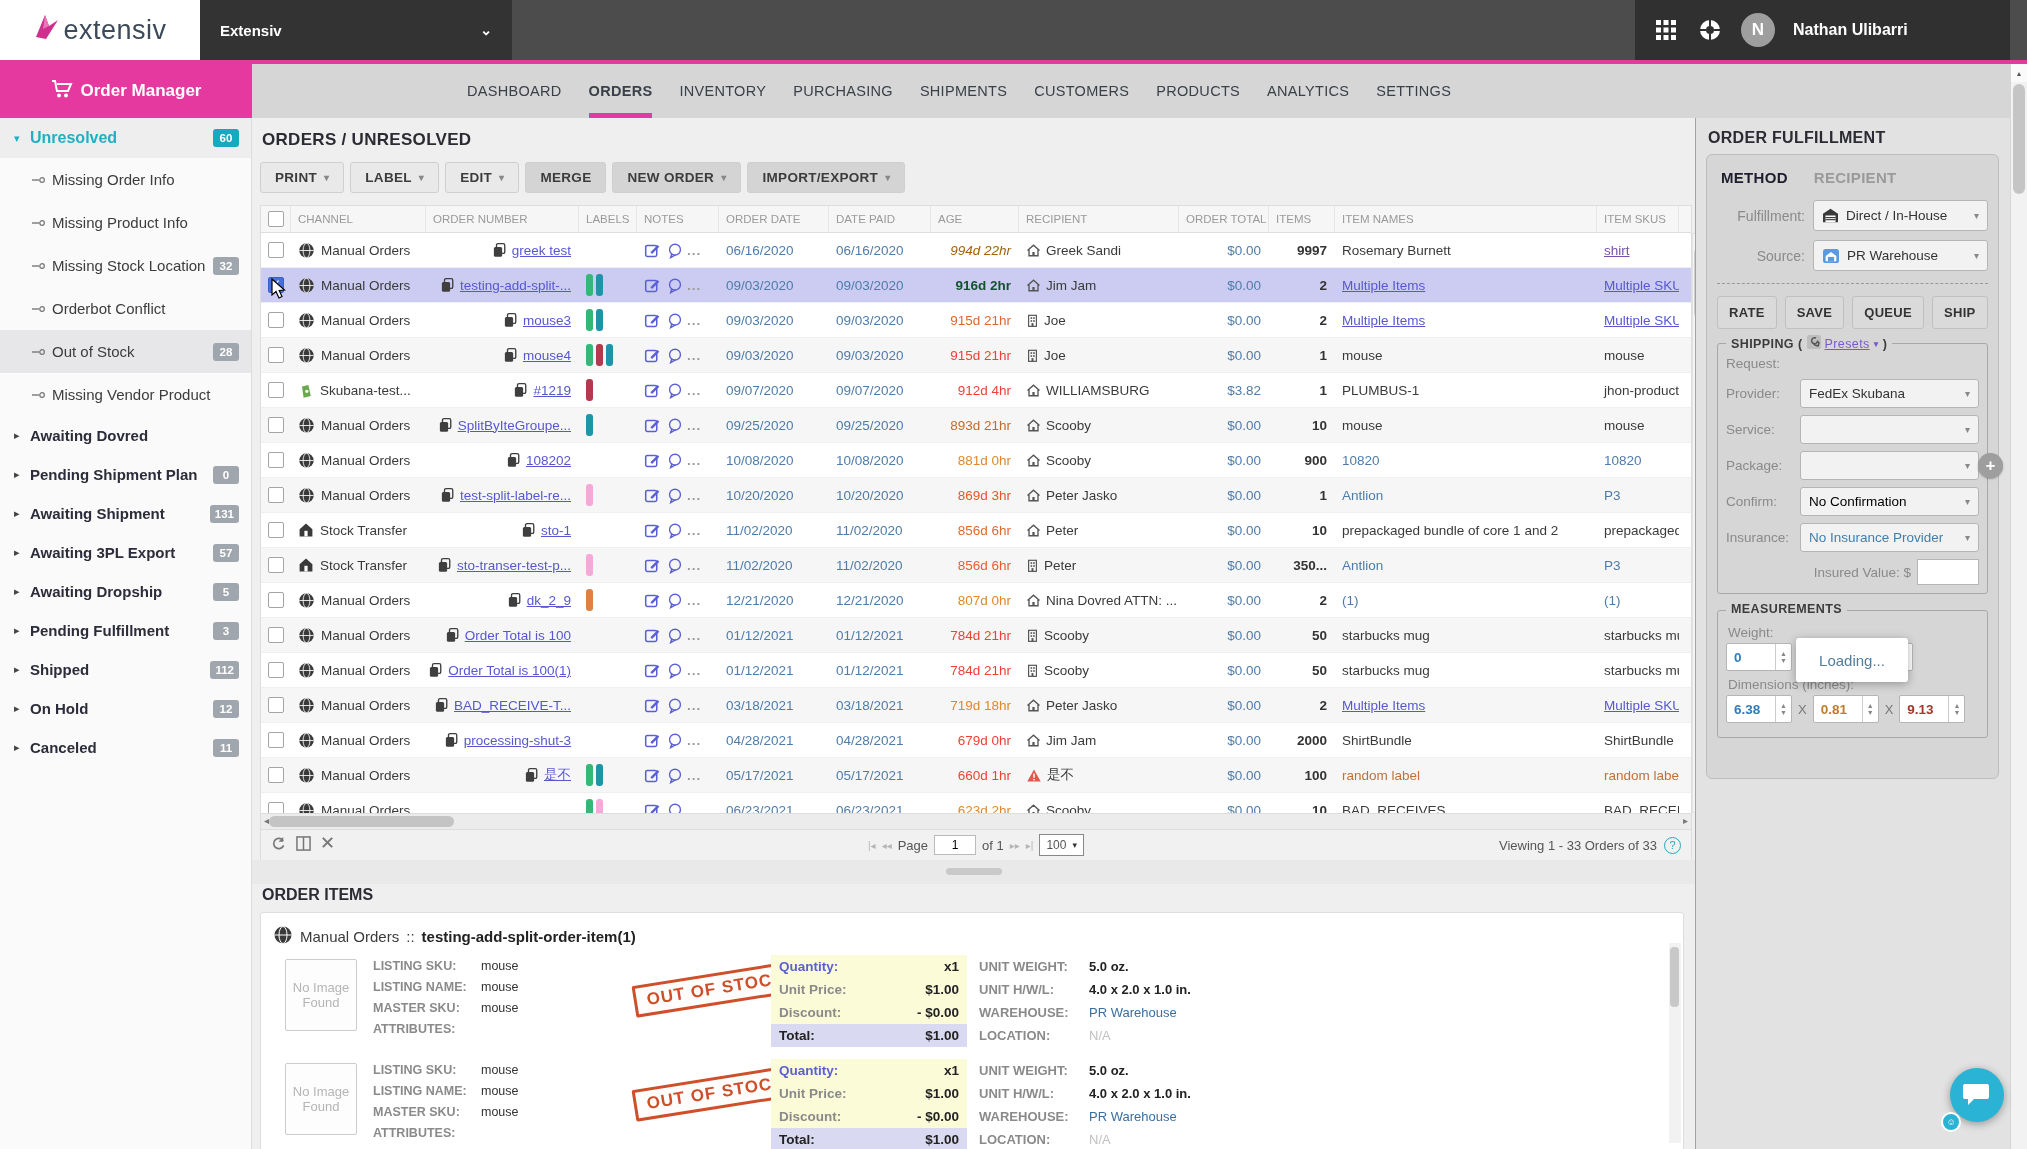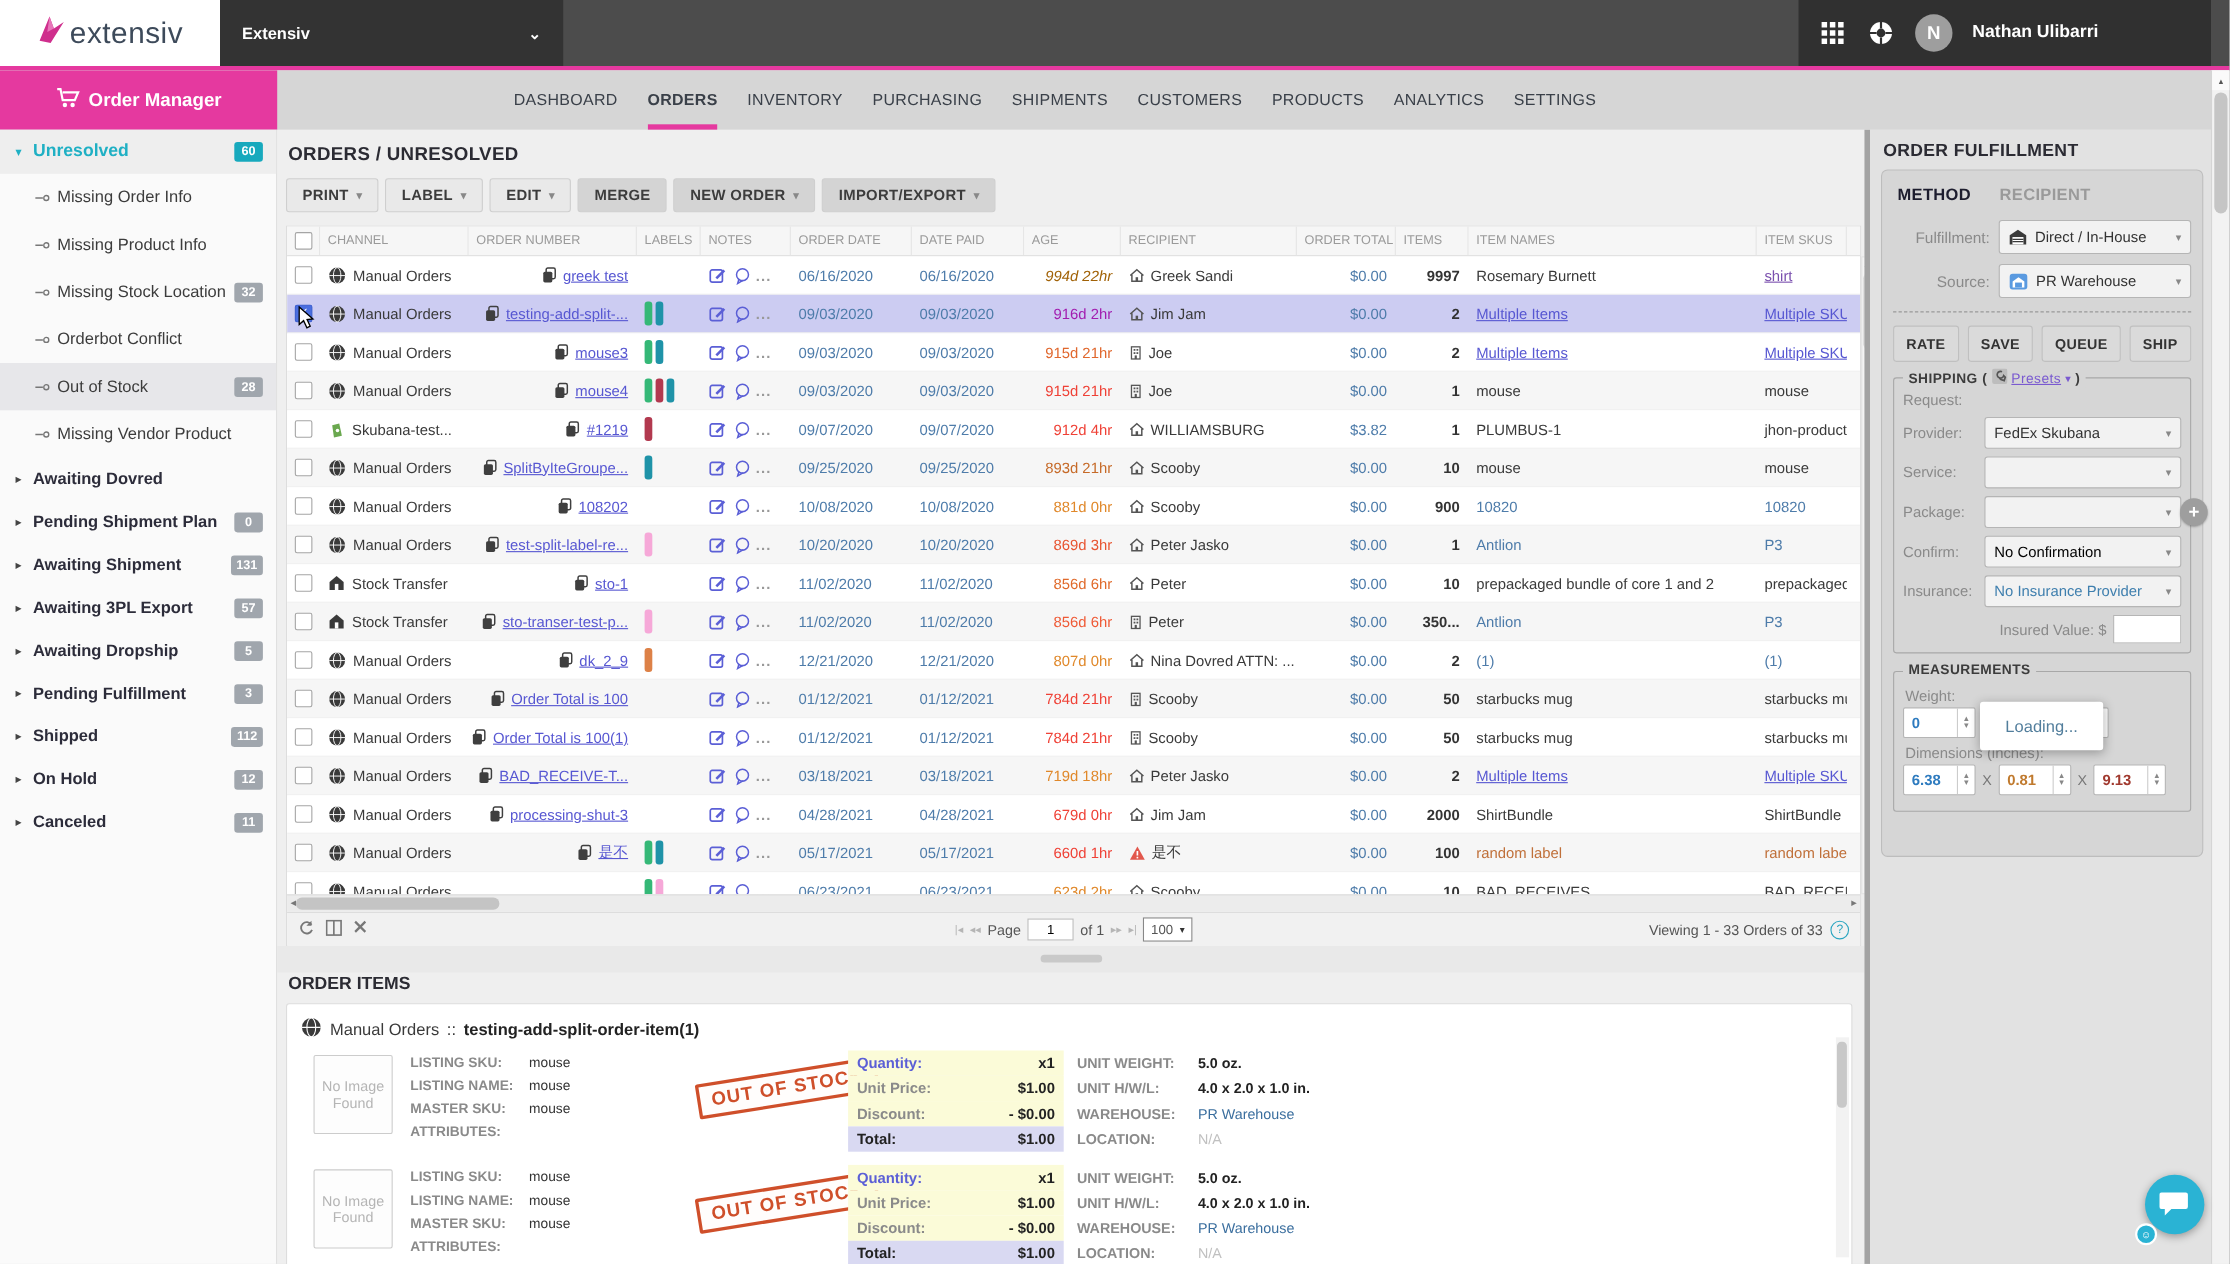"ORDER FULFILLMENT" .fulfill { border-left: 5px solid #a3a3a3 -> 1px solid #a3a3a3 }
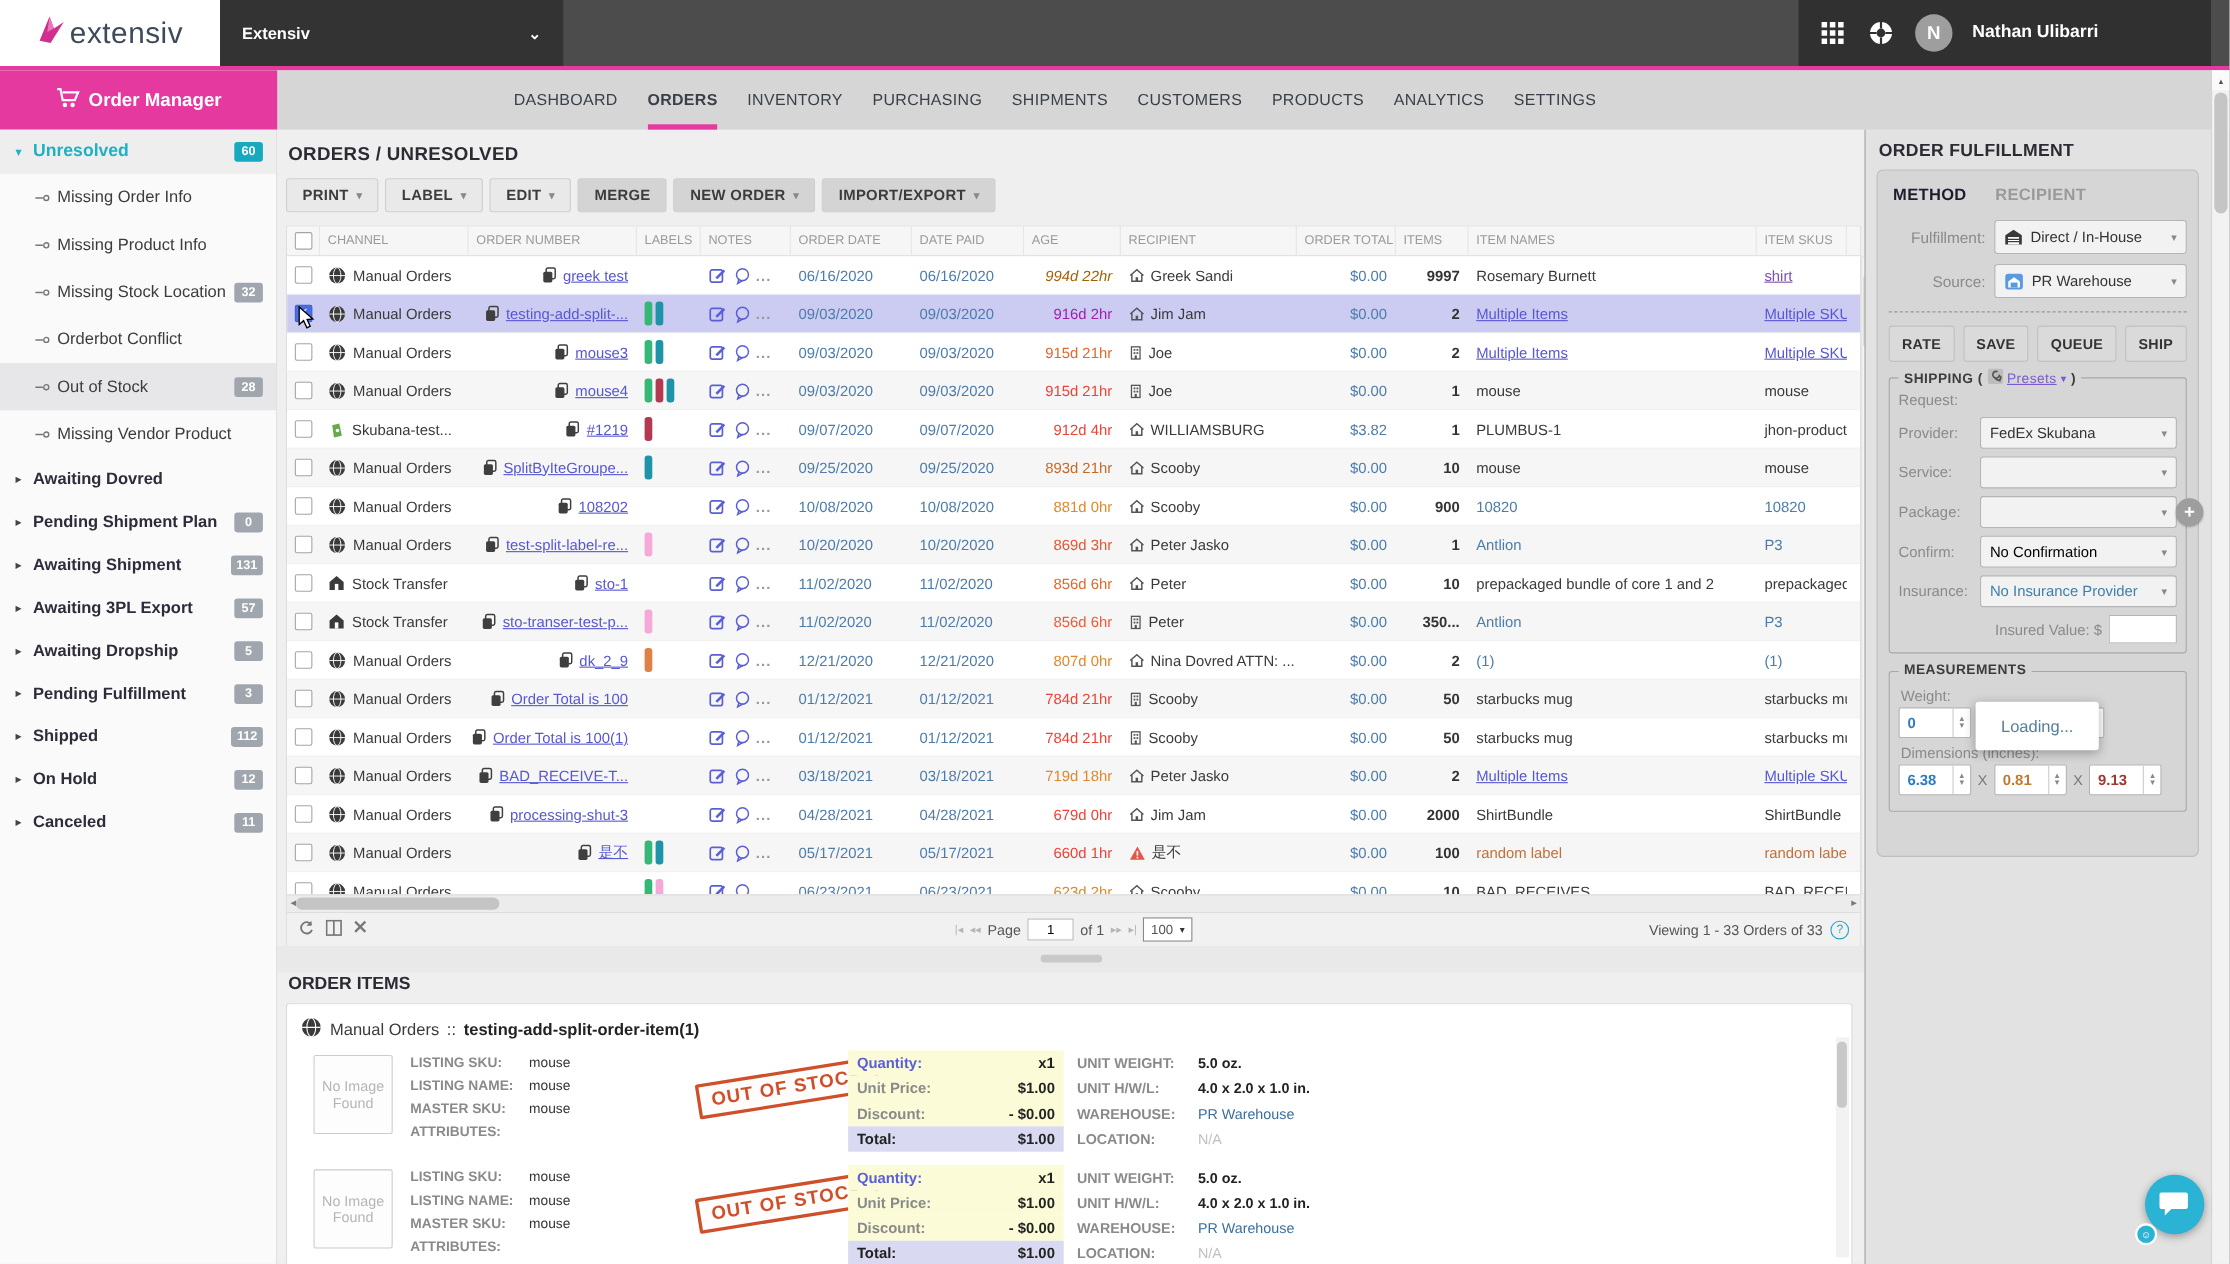"916d 2hr" div.td { color: #a21caf -> #14532d; font-weight: none -> bold }
